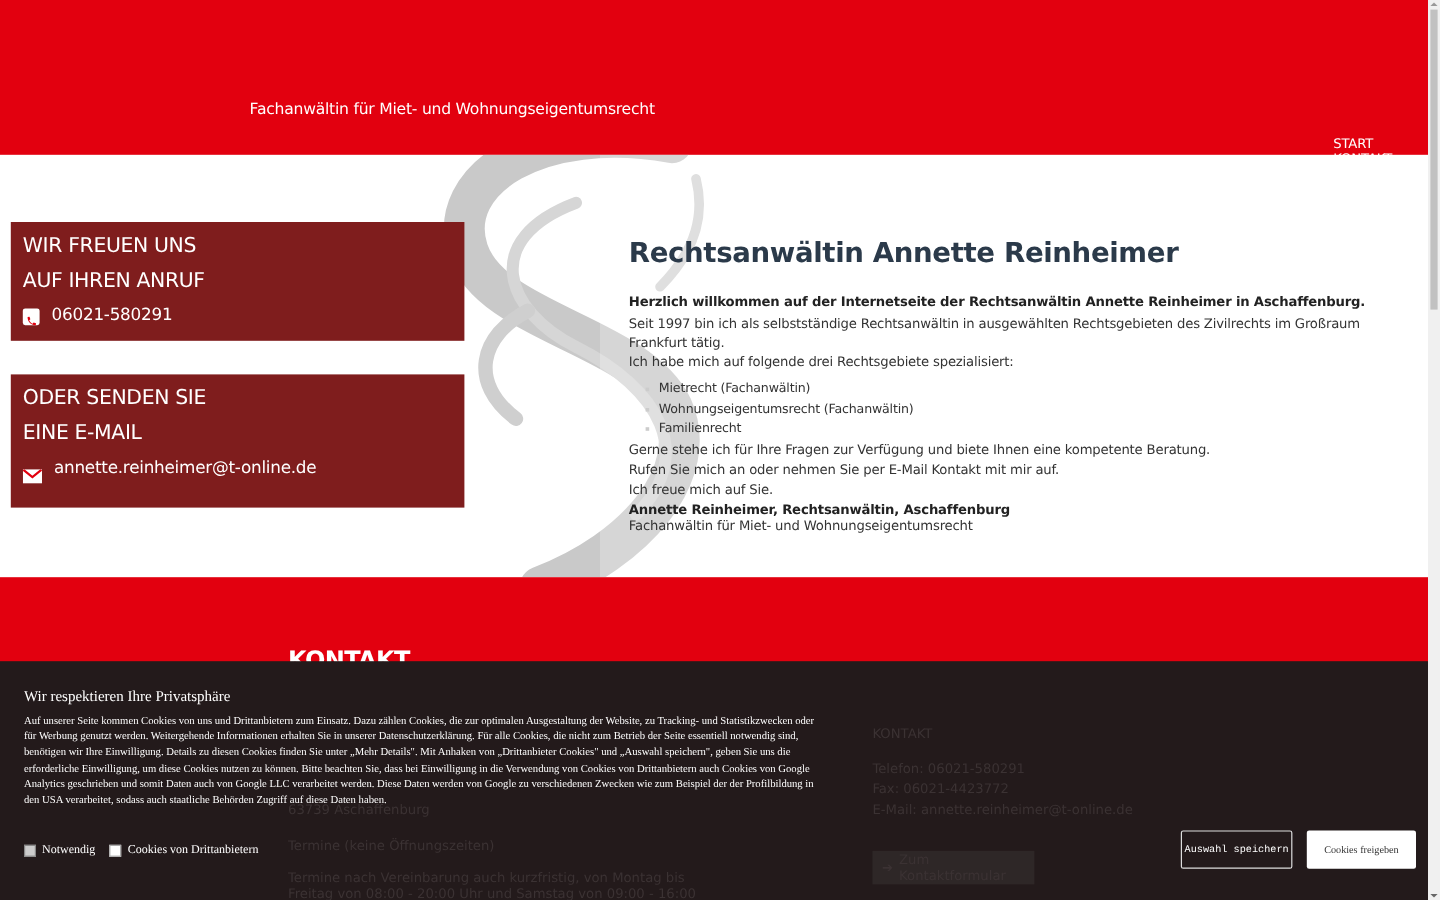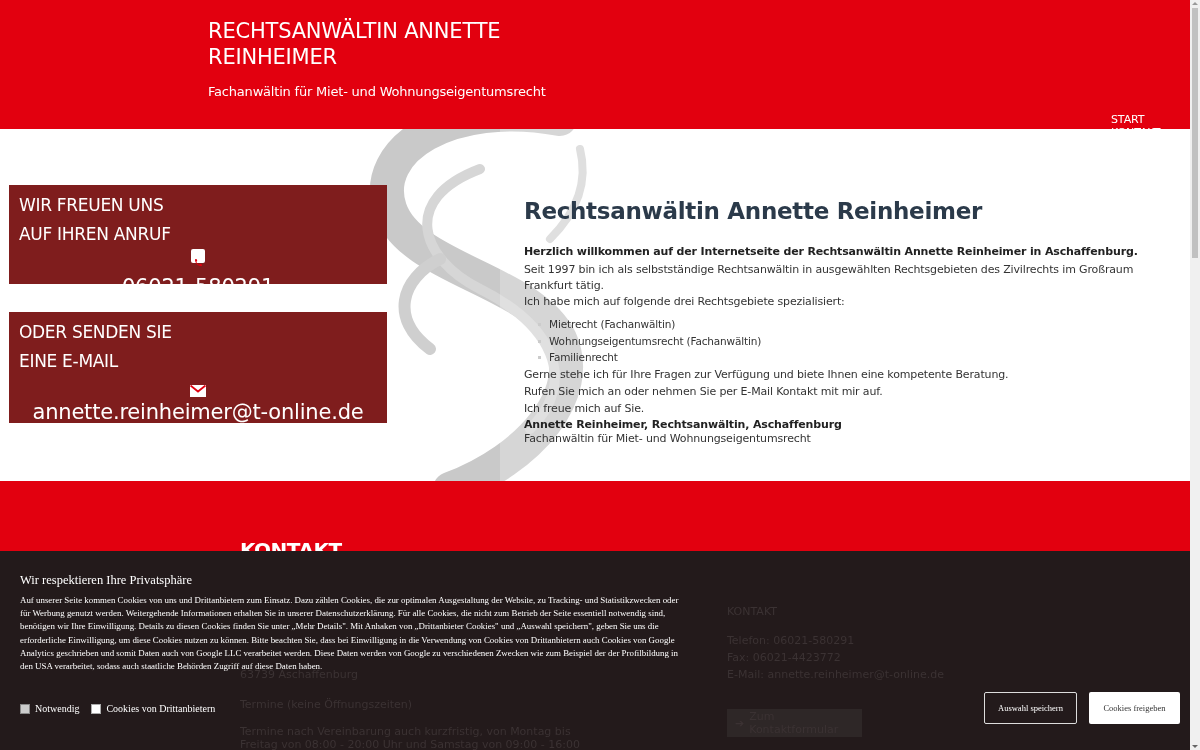"RECHTSANWÄLTIN ANNETTE" div.site-title { html: <div> <div>RECHTSANWÄLTIN ANNETTE</div> <div>REINHEIMER</div> </div> -> none }
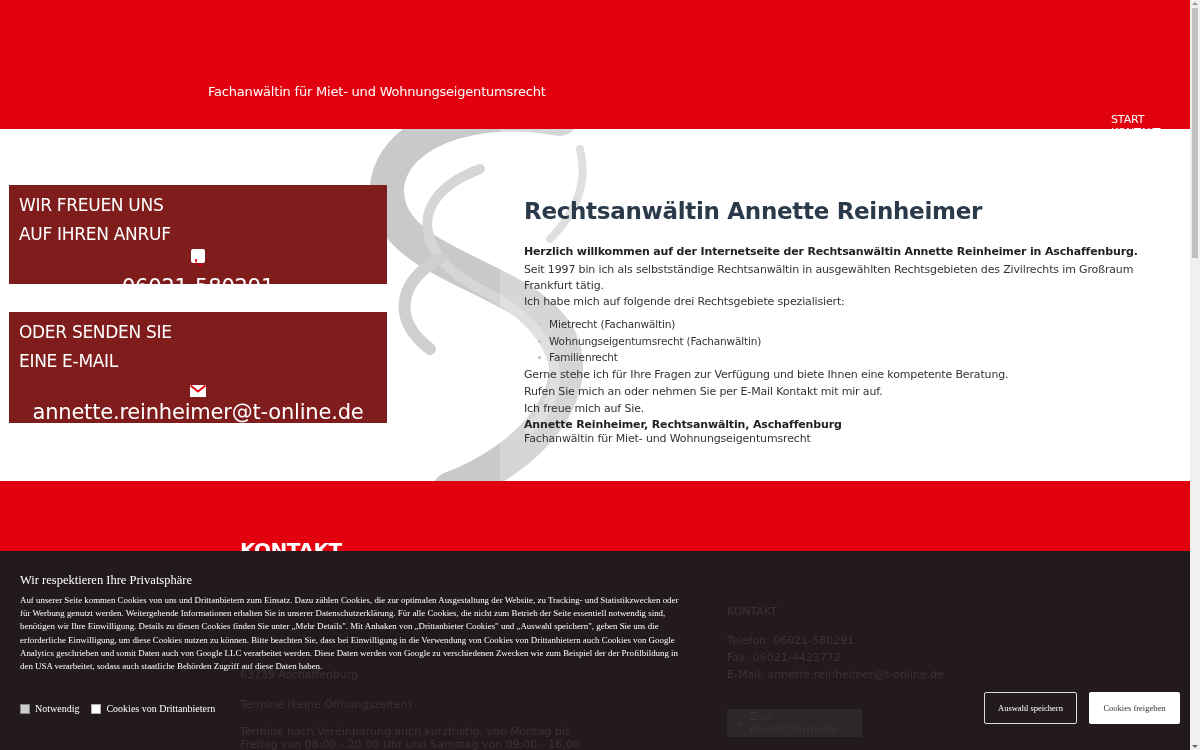"06021-580291" .cta-box .contact { flex-direction: column -> none; font-size: 21px -> 14px }
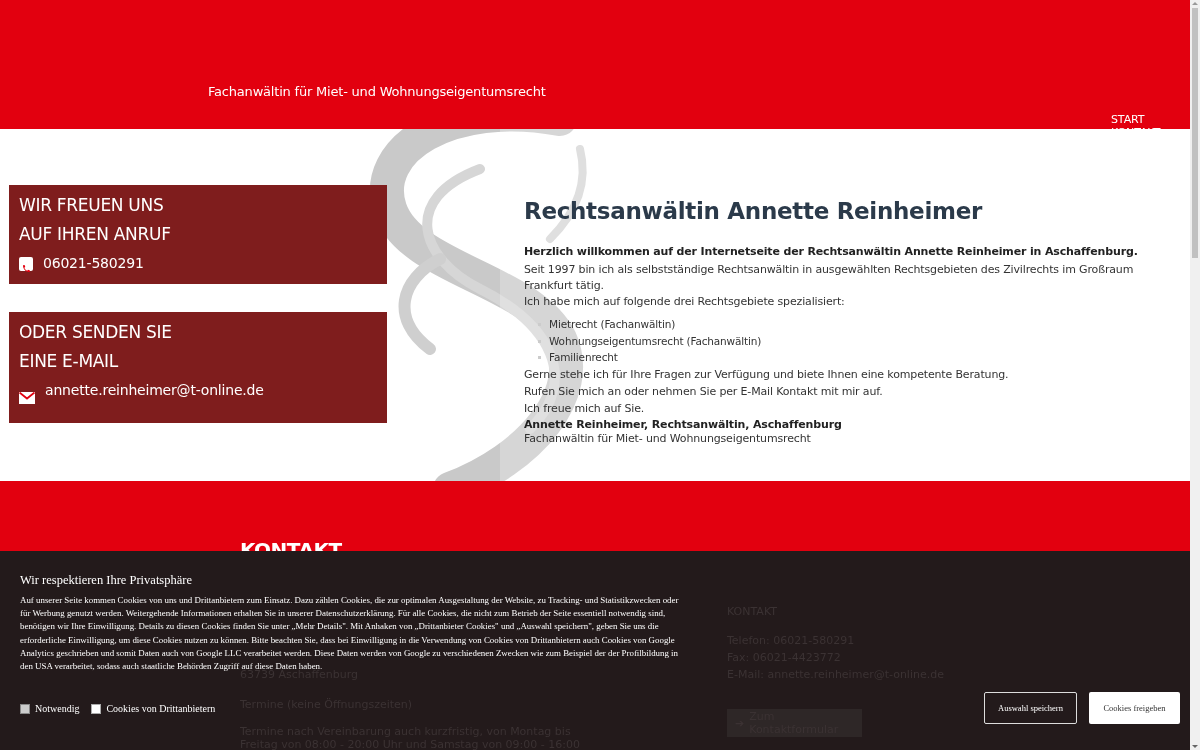"Auswahl speichern" .btn-save { font-family: Liberation Serif, serif -> Liberation Mono, monospace }
